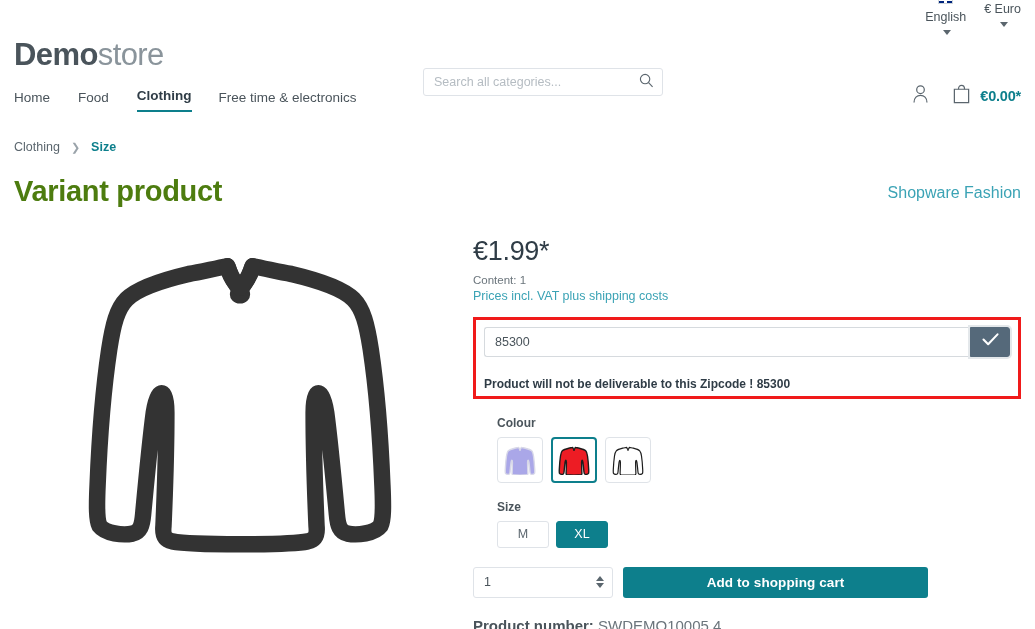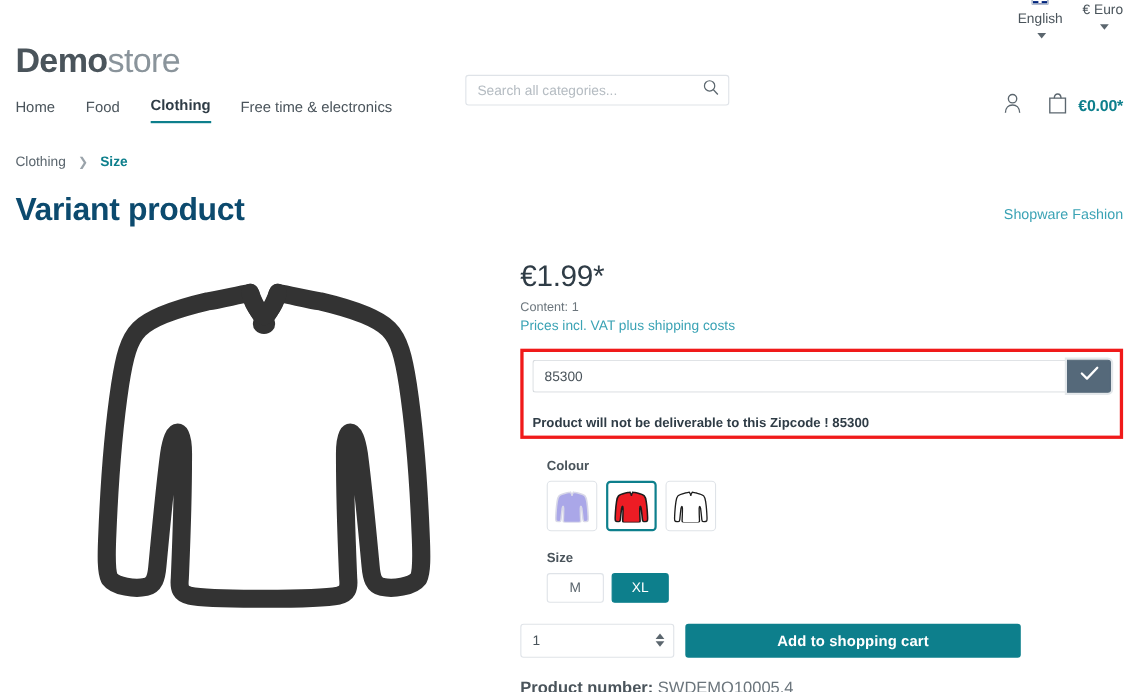"Variant product" h1.ptitle { color: #0c4a6e -> #4d7c0f }
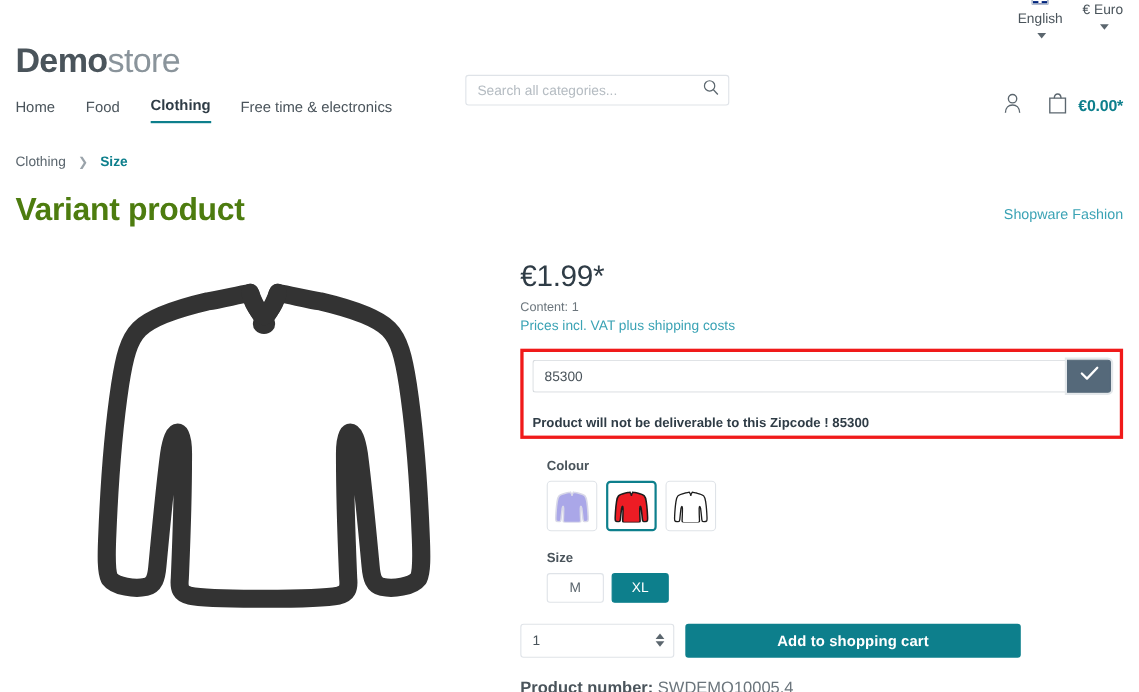"Shopware Fashion" .manufacturer { font-size: 13px -> 16px }
